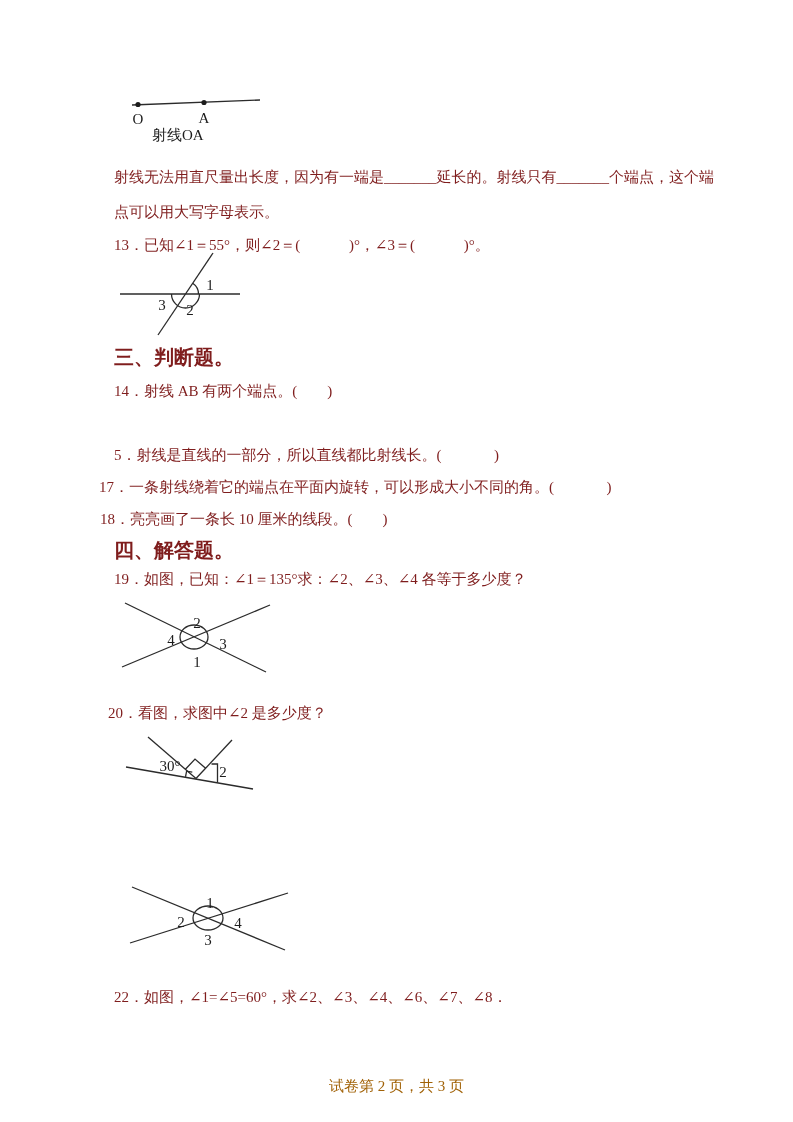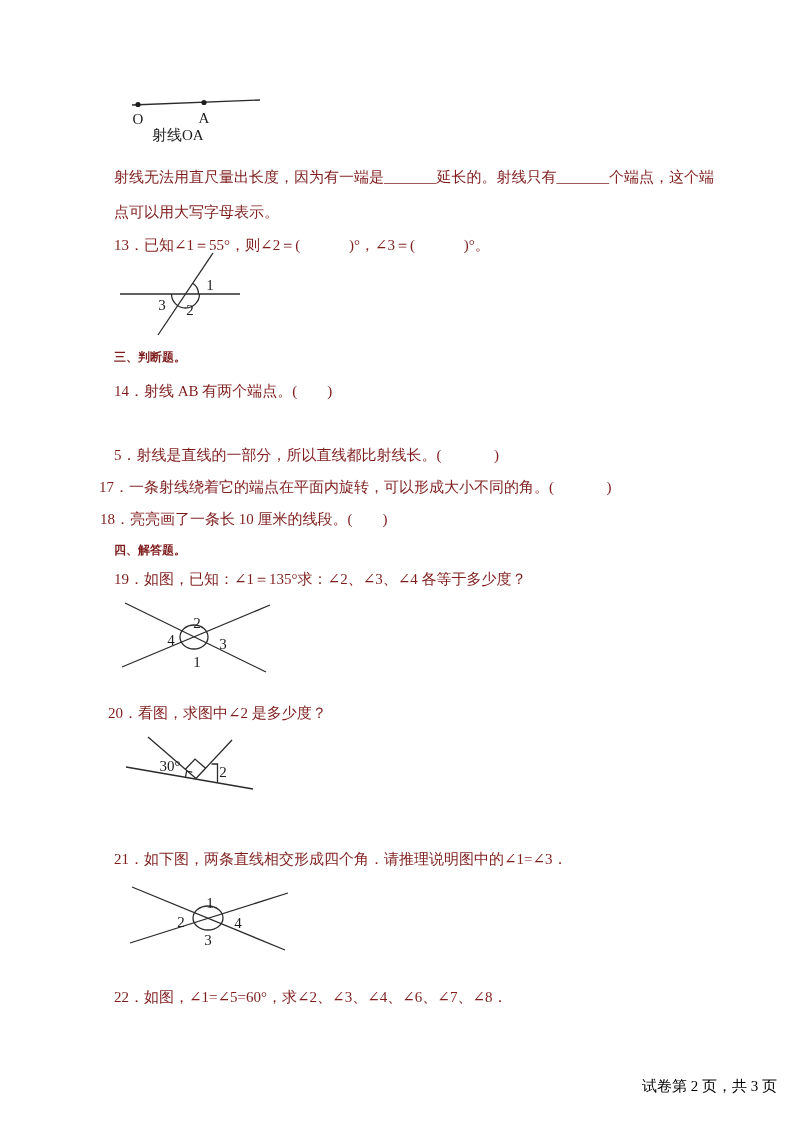"三、判断题。" .heading { font-size: 12px -> 20px }
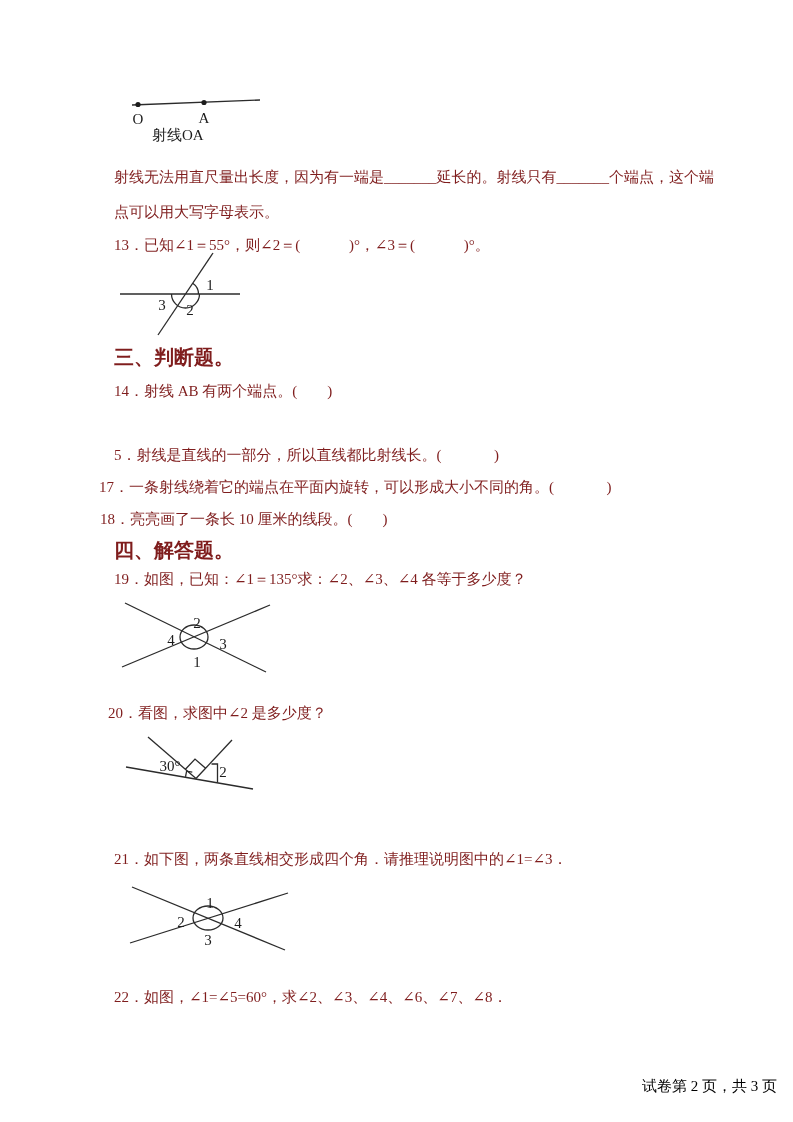"21．如下图，两条直线相交形成四个角．请推理说明图中的∠1=∠3．" div.txt { html: <div>21．如下图，两条直线相交形成四个角．请推理说明图中的∠1=∠3．</div> -> none }
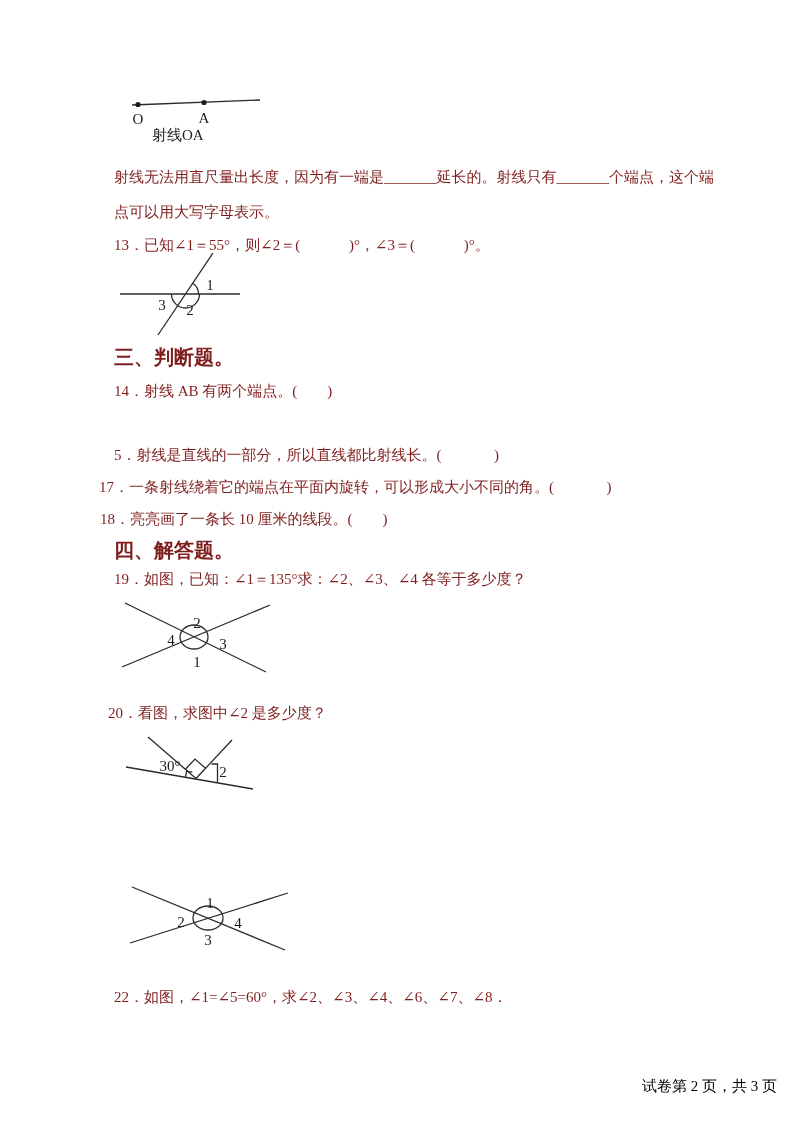"试卷第 2 页，共 3 页" .footer { color: #000000 -> #a16207; right: 16px -> 0; text-align: right -> center }
